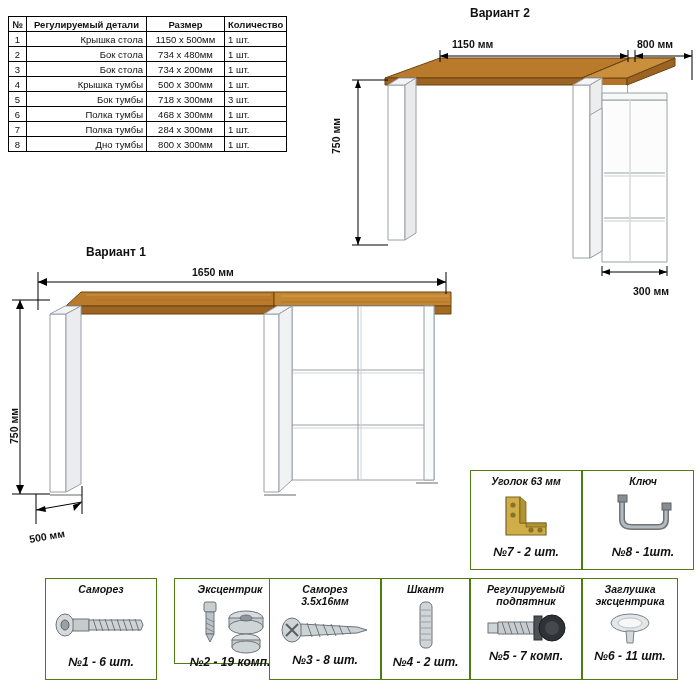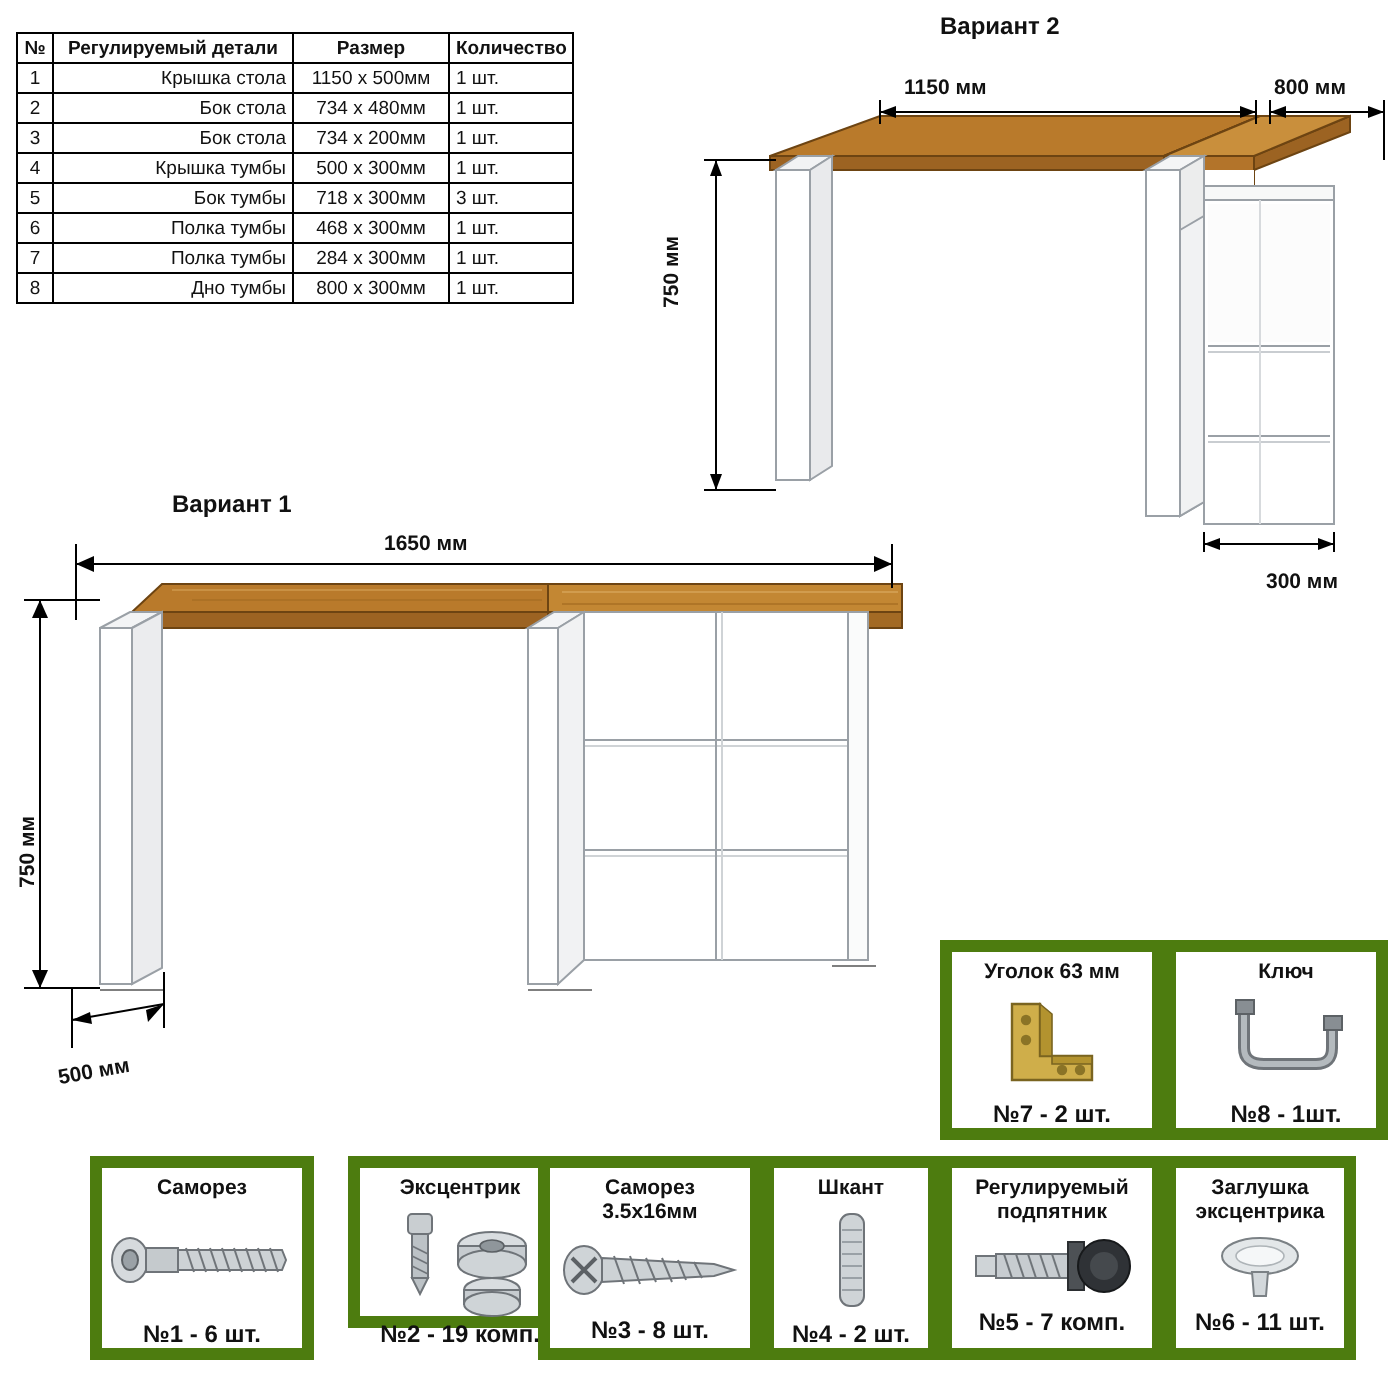"Уголок 63 мм" .hw-box { border: 6px solid #4d7c0f -> 1px solid #4d7c0f; font-style: none -> italic }
